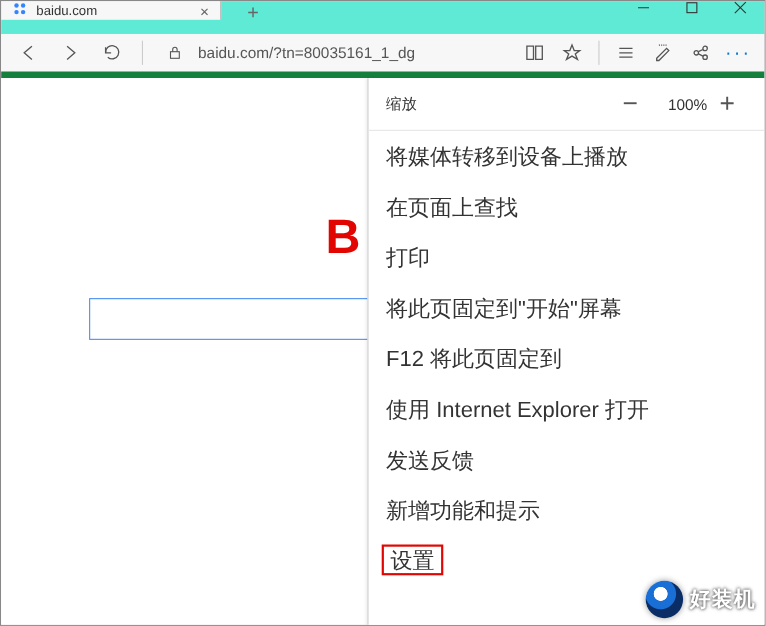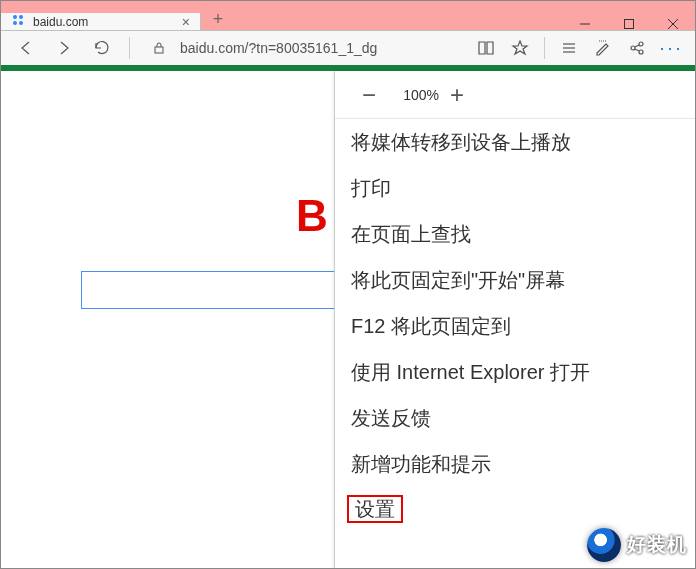"baidu.com" .tab-bar { align-items: flex-end -> flex-start; background: #fca5a5 -> #5eead4; gap: none -> 12px }
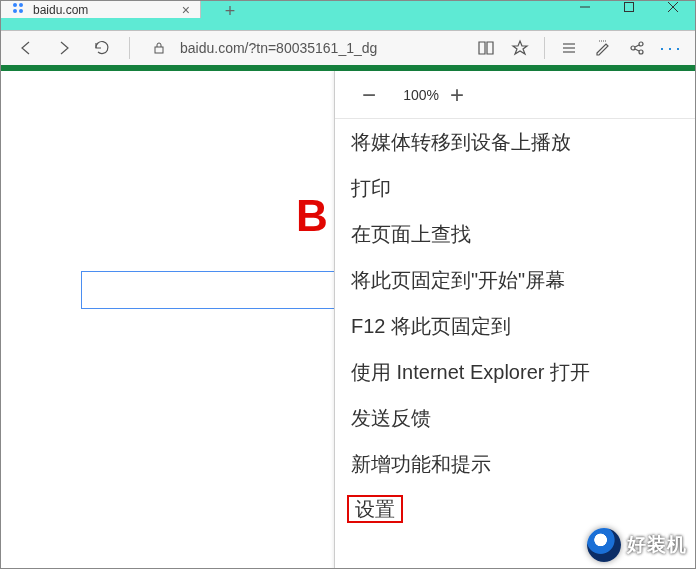"缩放" span.zoom-label { html: none -> <span>缩放</span> }
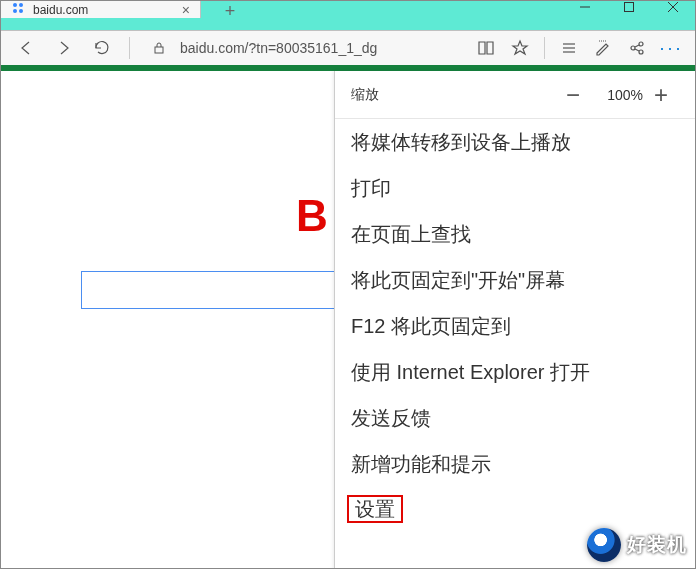"打印" div.menu-item { order: before "在页面上查找" -> after "在页面上查找" }
